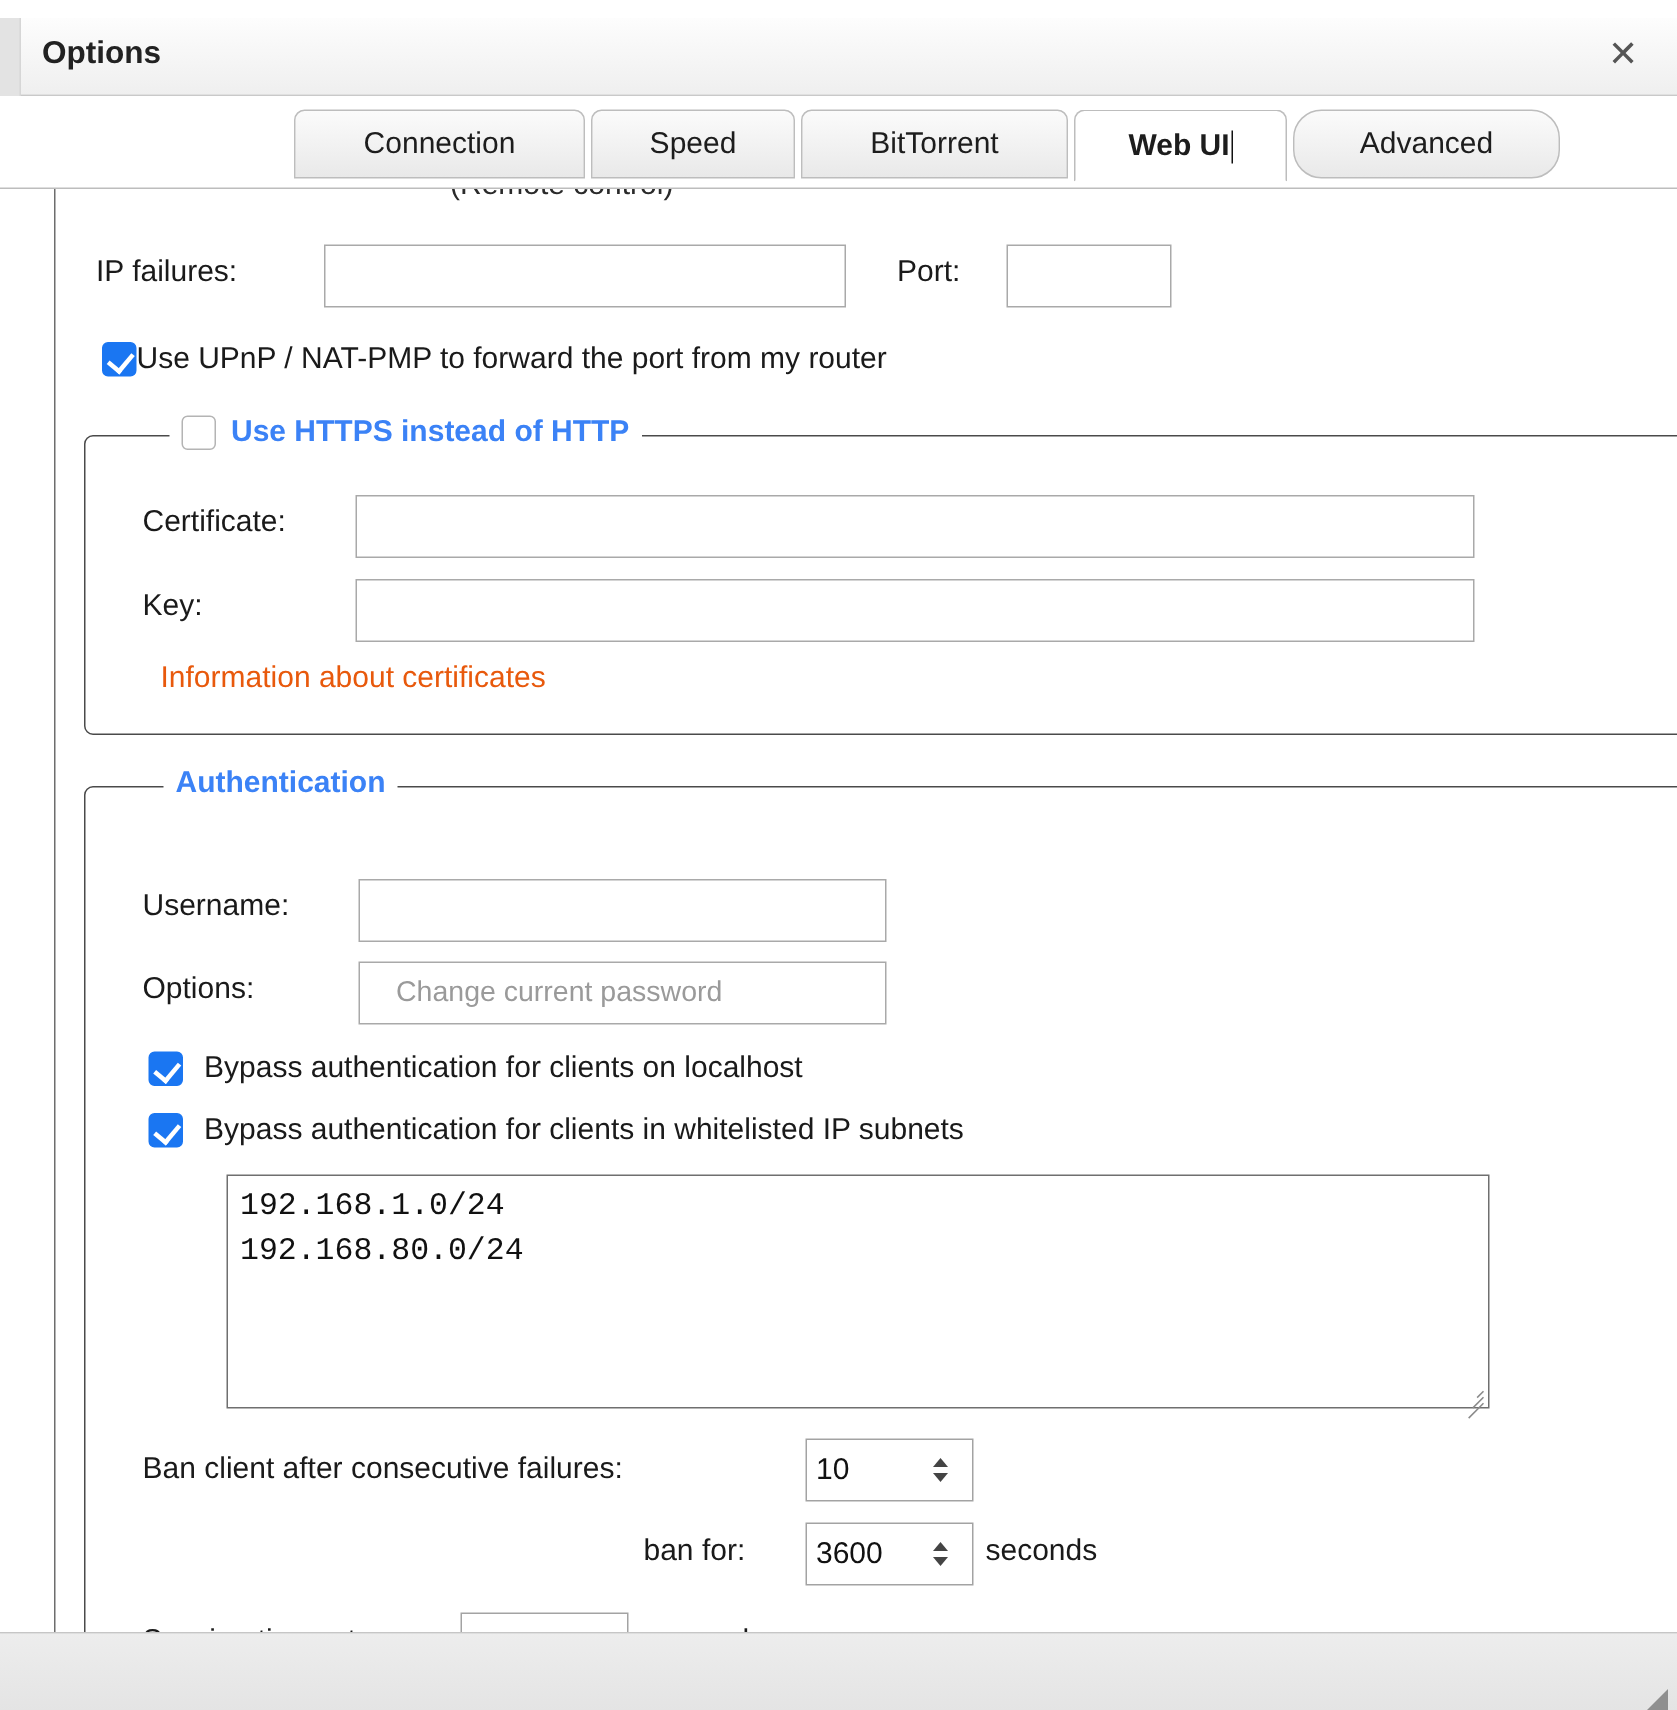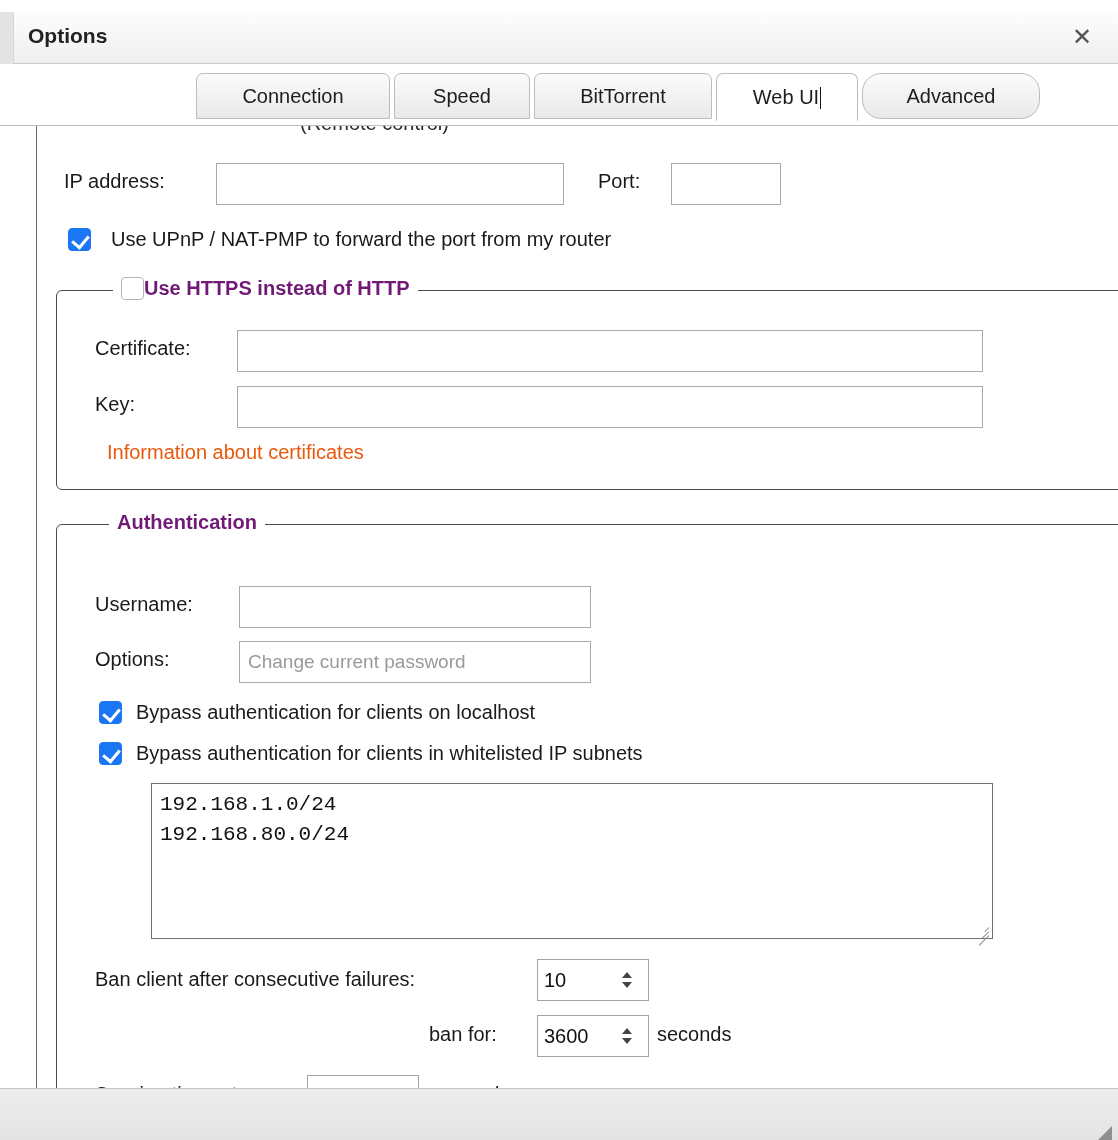"Web UI" .tab.active { font-weight: normal -> bold }
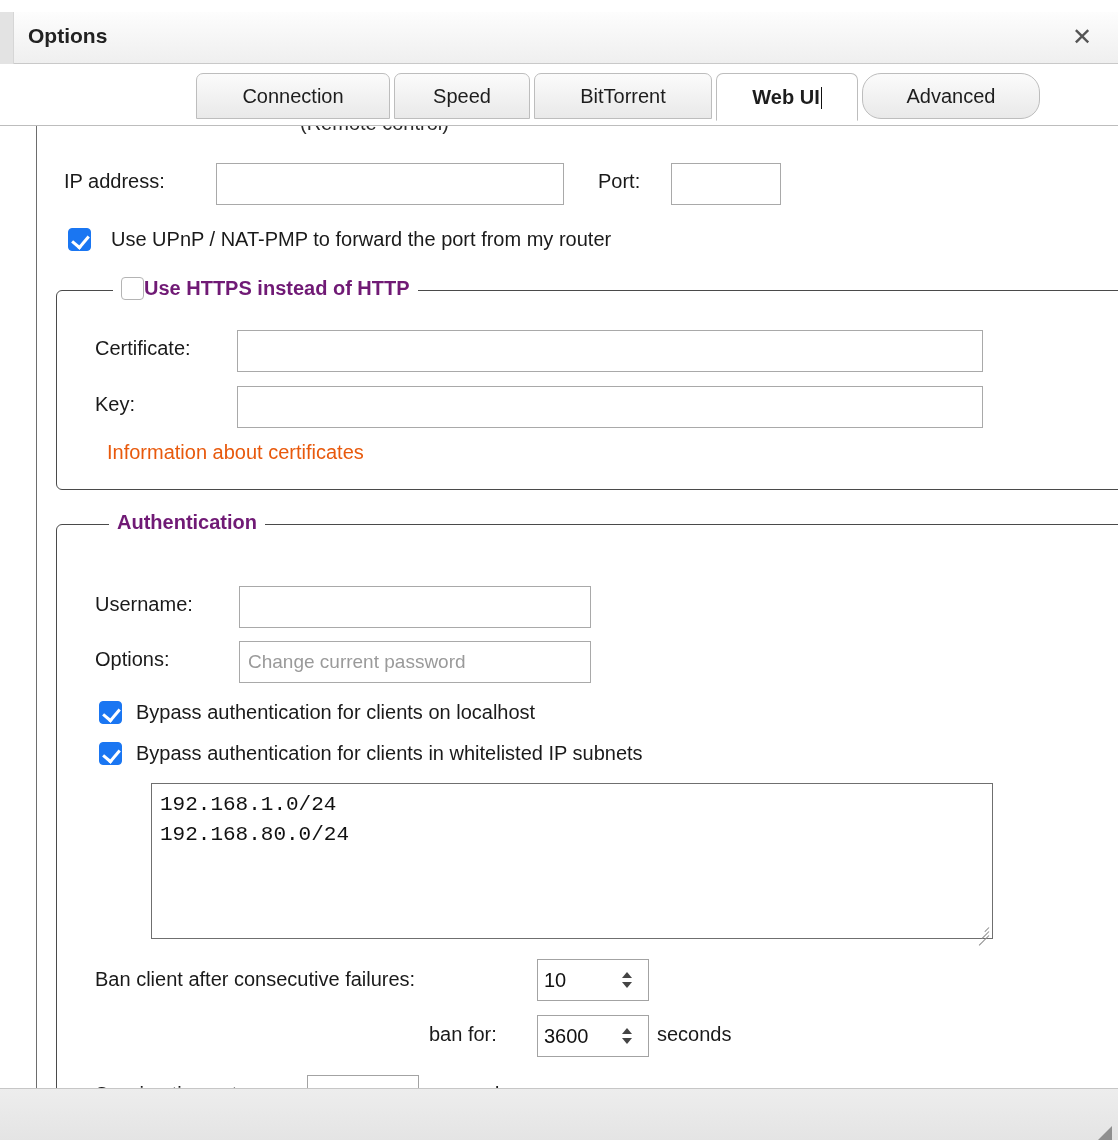"IP address:" span.lbl { text: address -> failures }
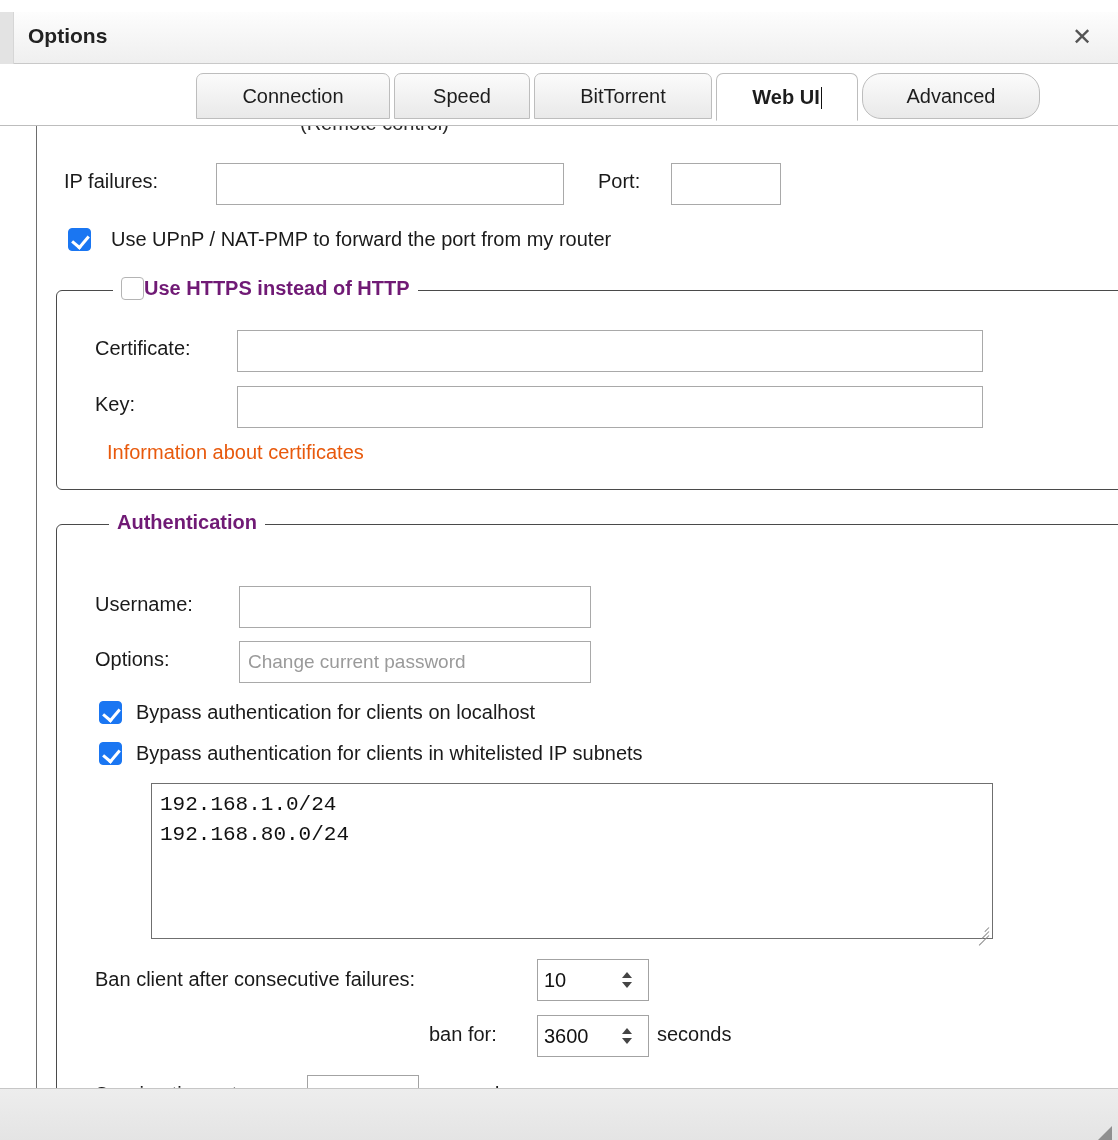"Use UPnP / NAT-PMP to" div.row { gap: 20px -> 0 }
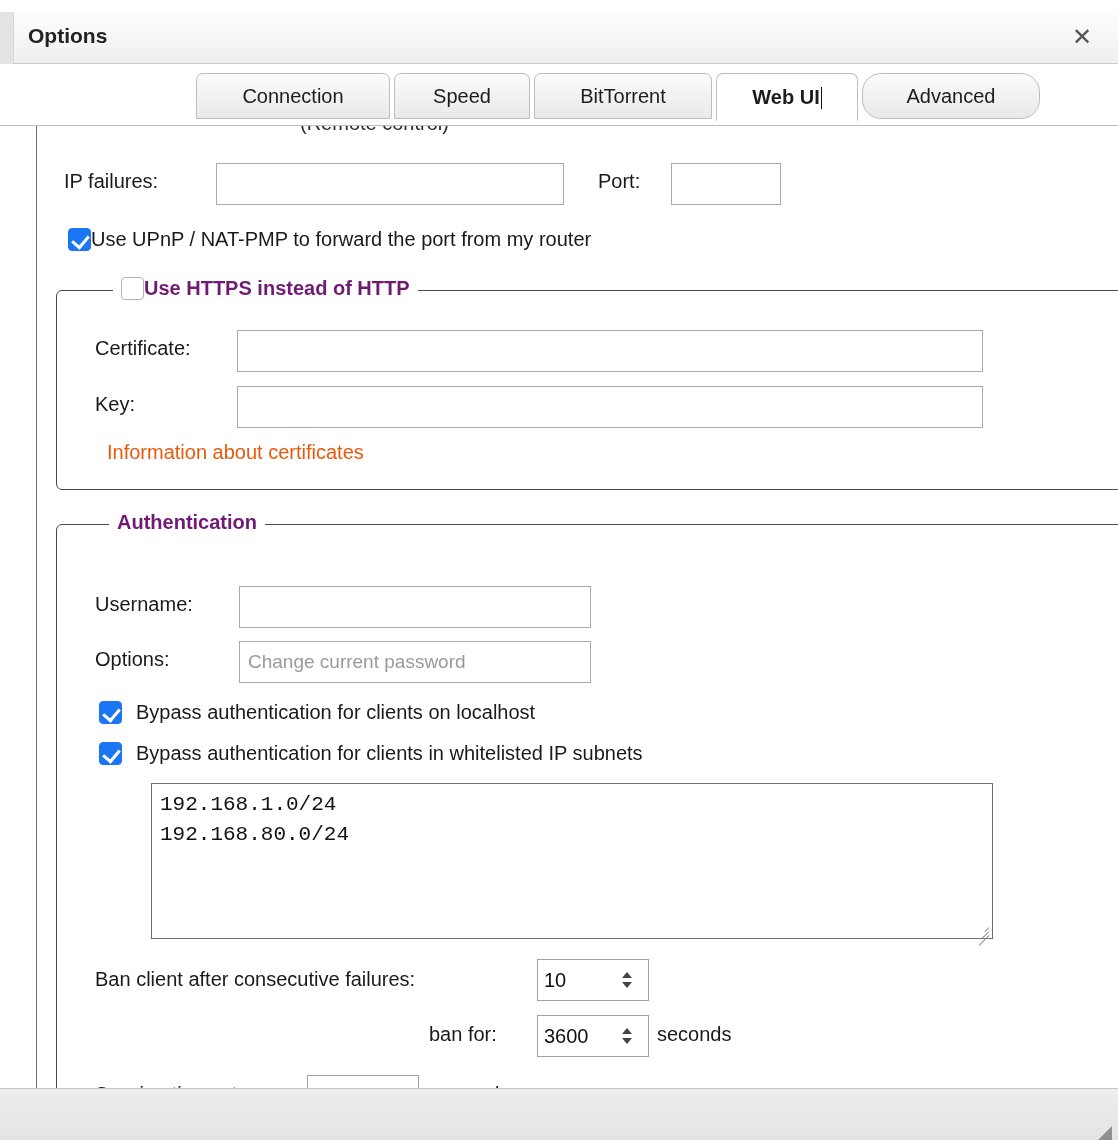"Use HTTPS instead of HTTP" .group-title { color: #701a75 -> #3b82f6; gap: none -> 10px }
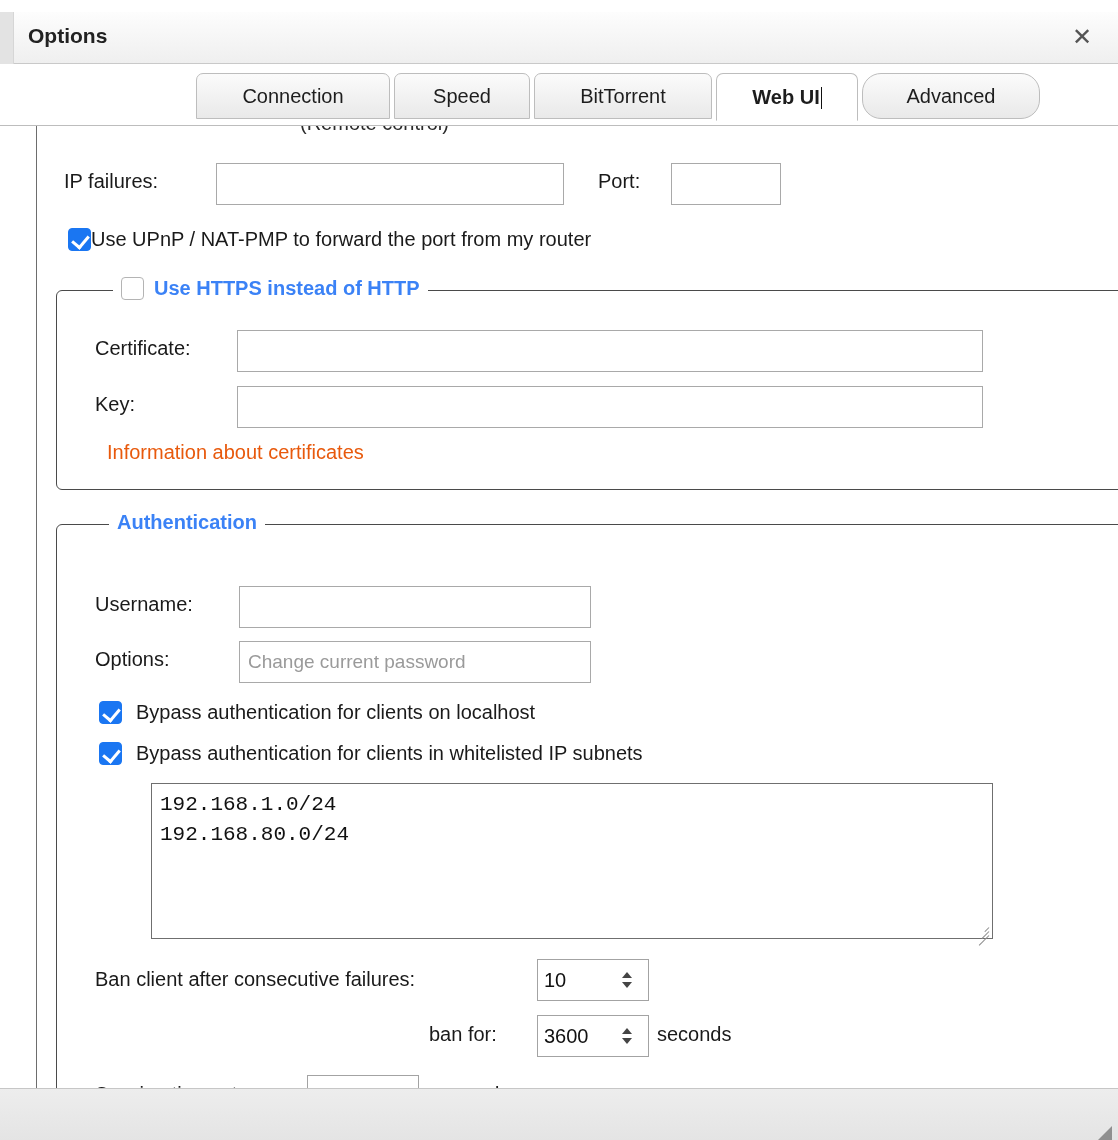"Change current password" .textinput { padding: 0 8px -> 0 24px }
